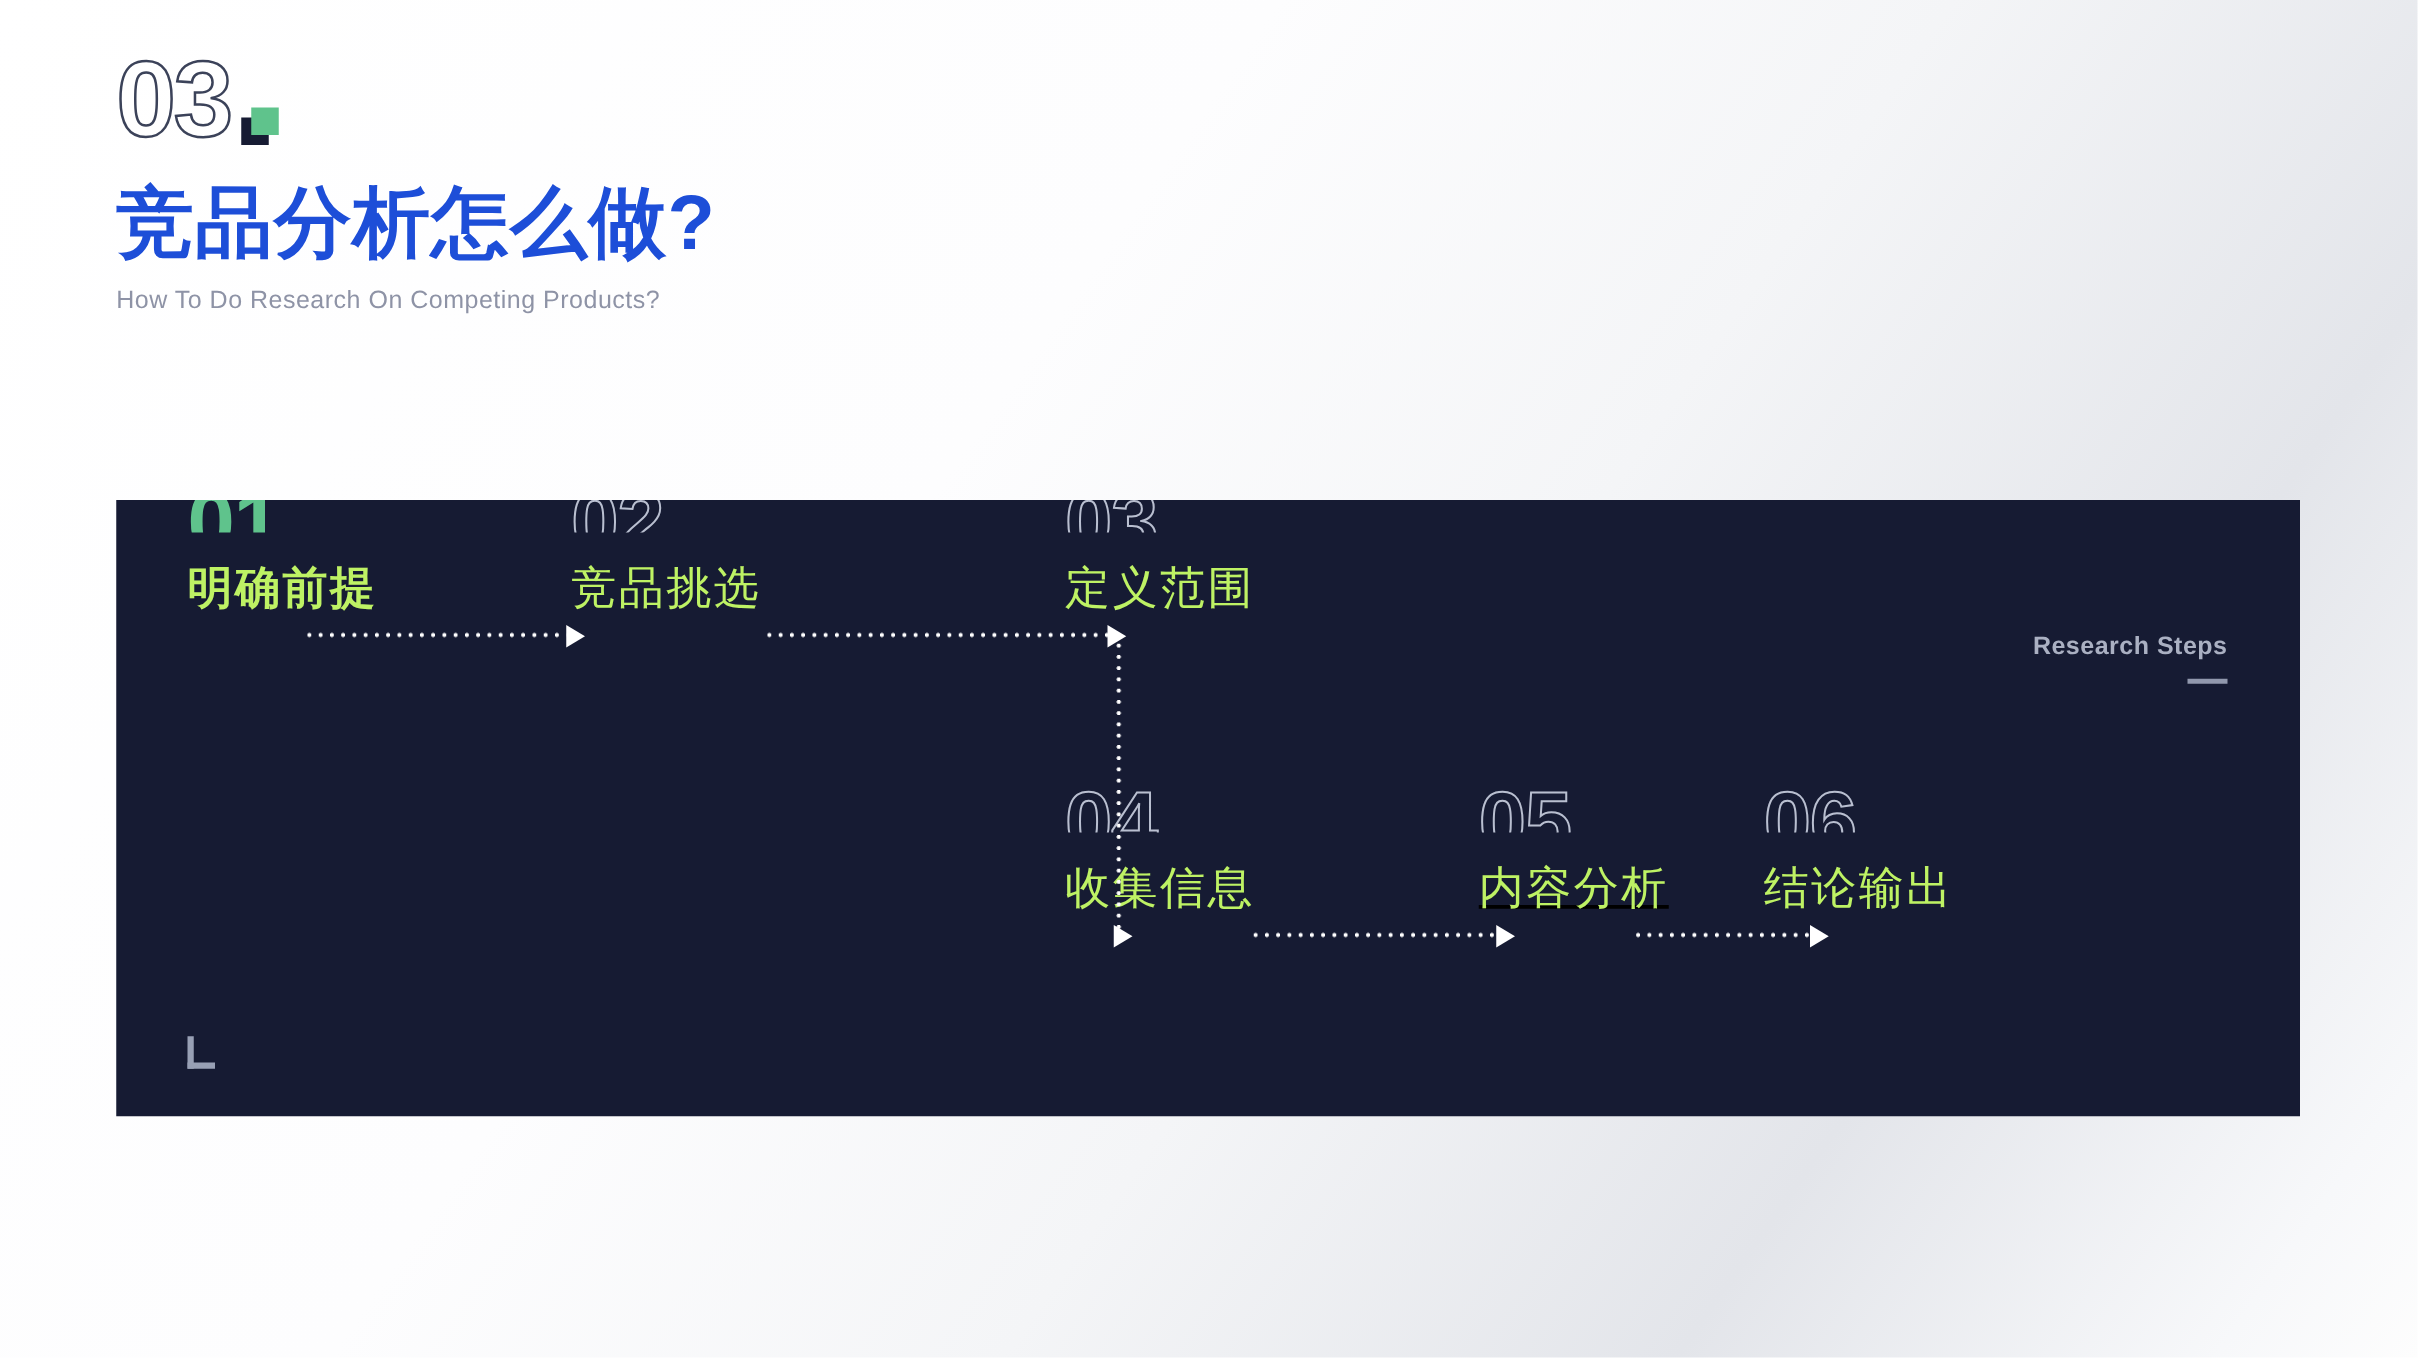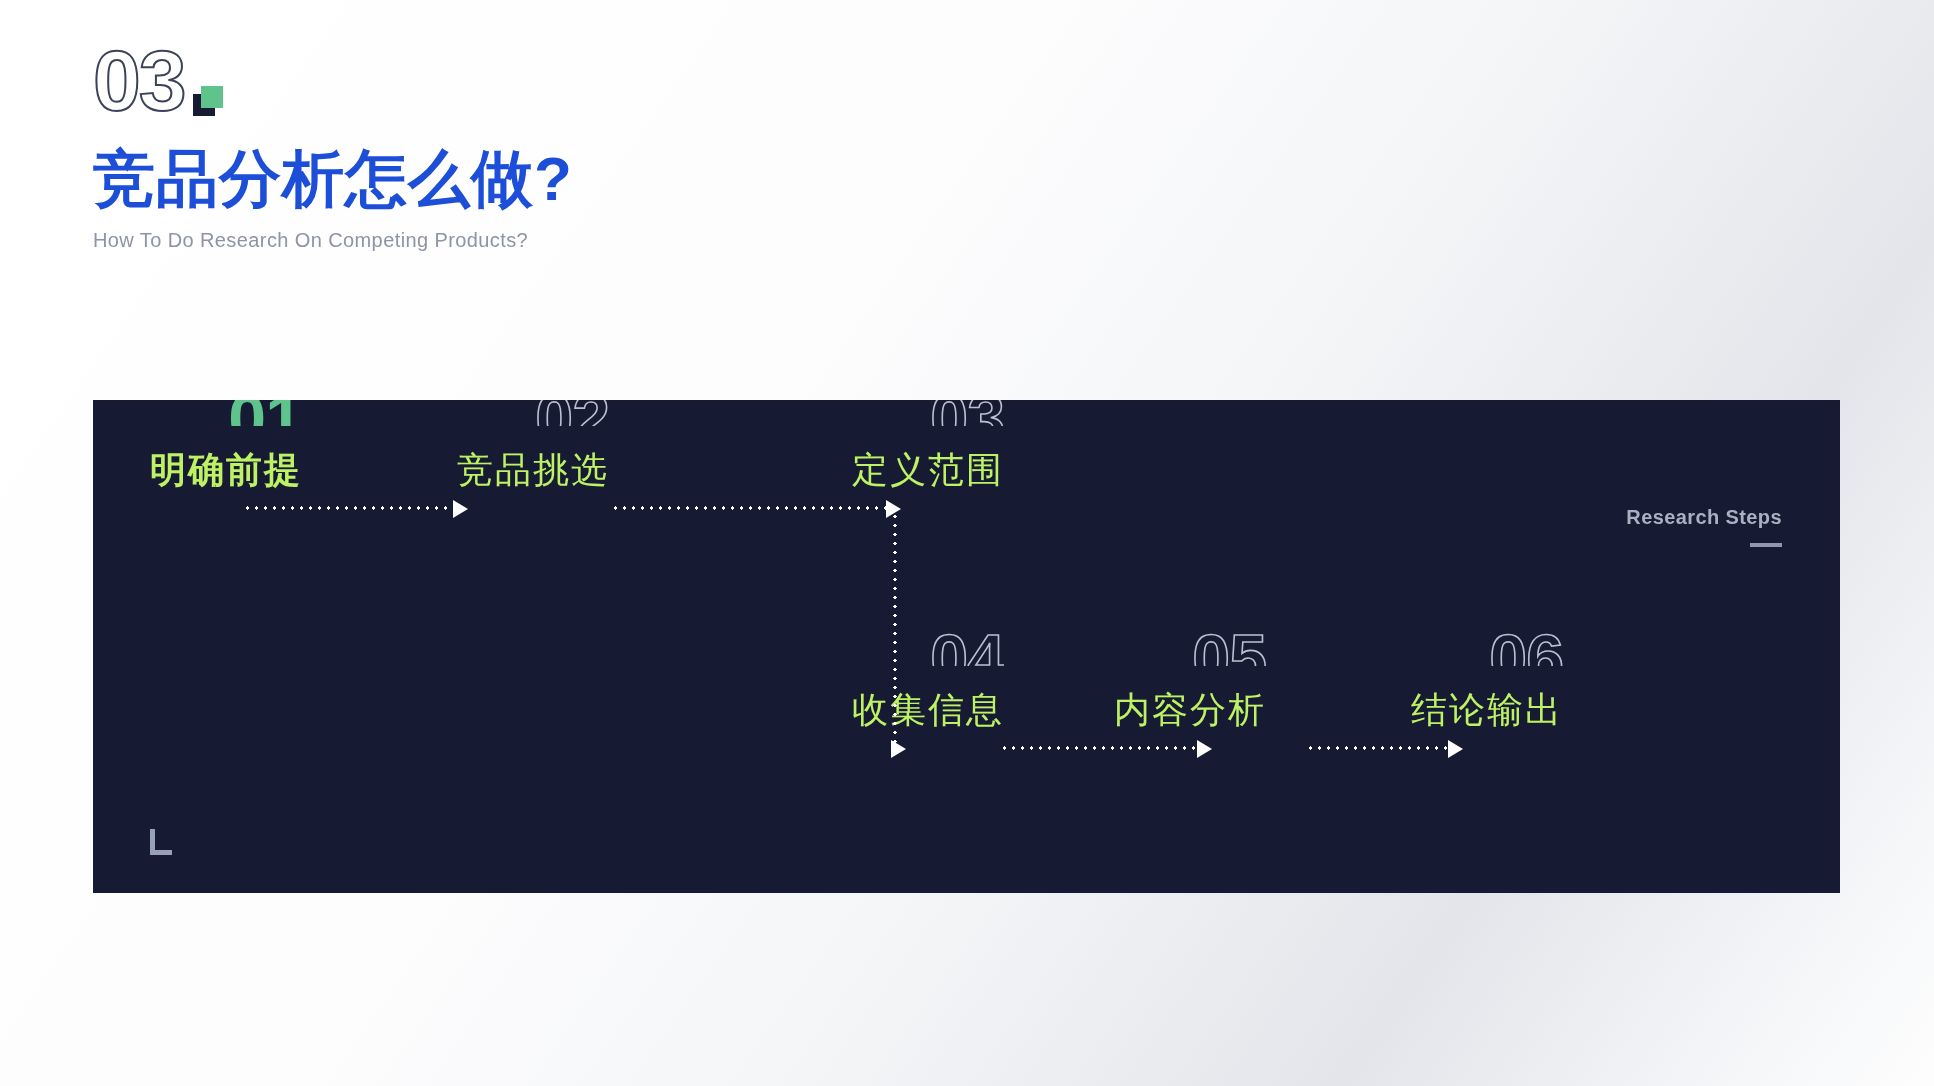"01" .step { text-align: right -> none }
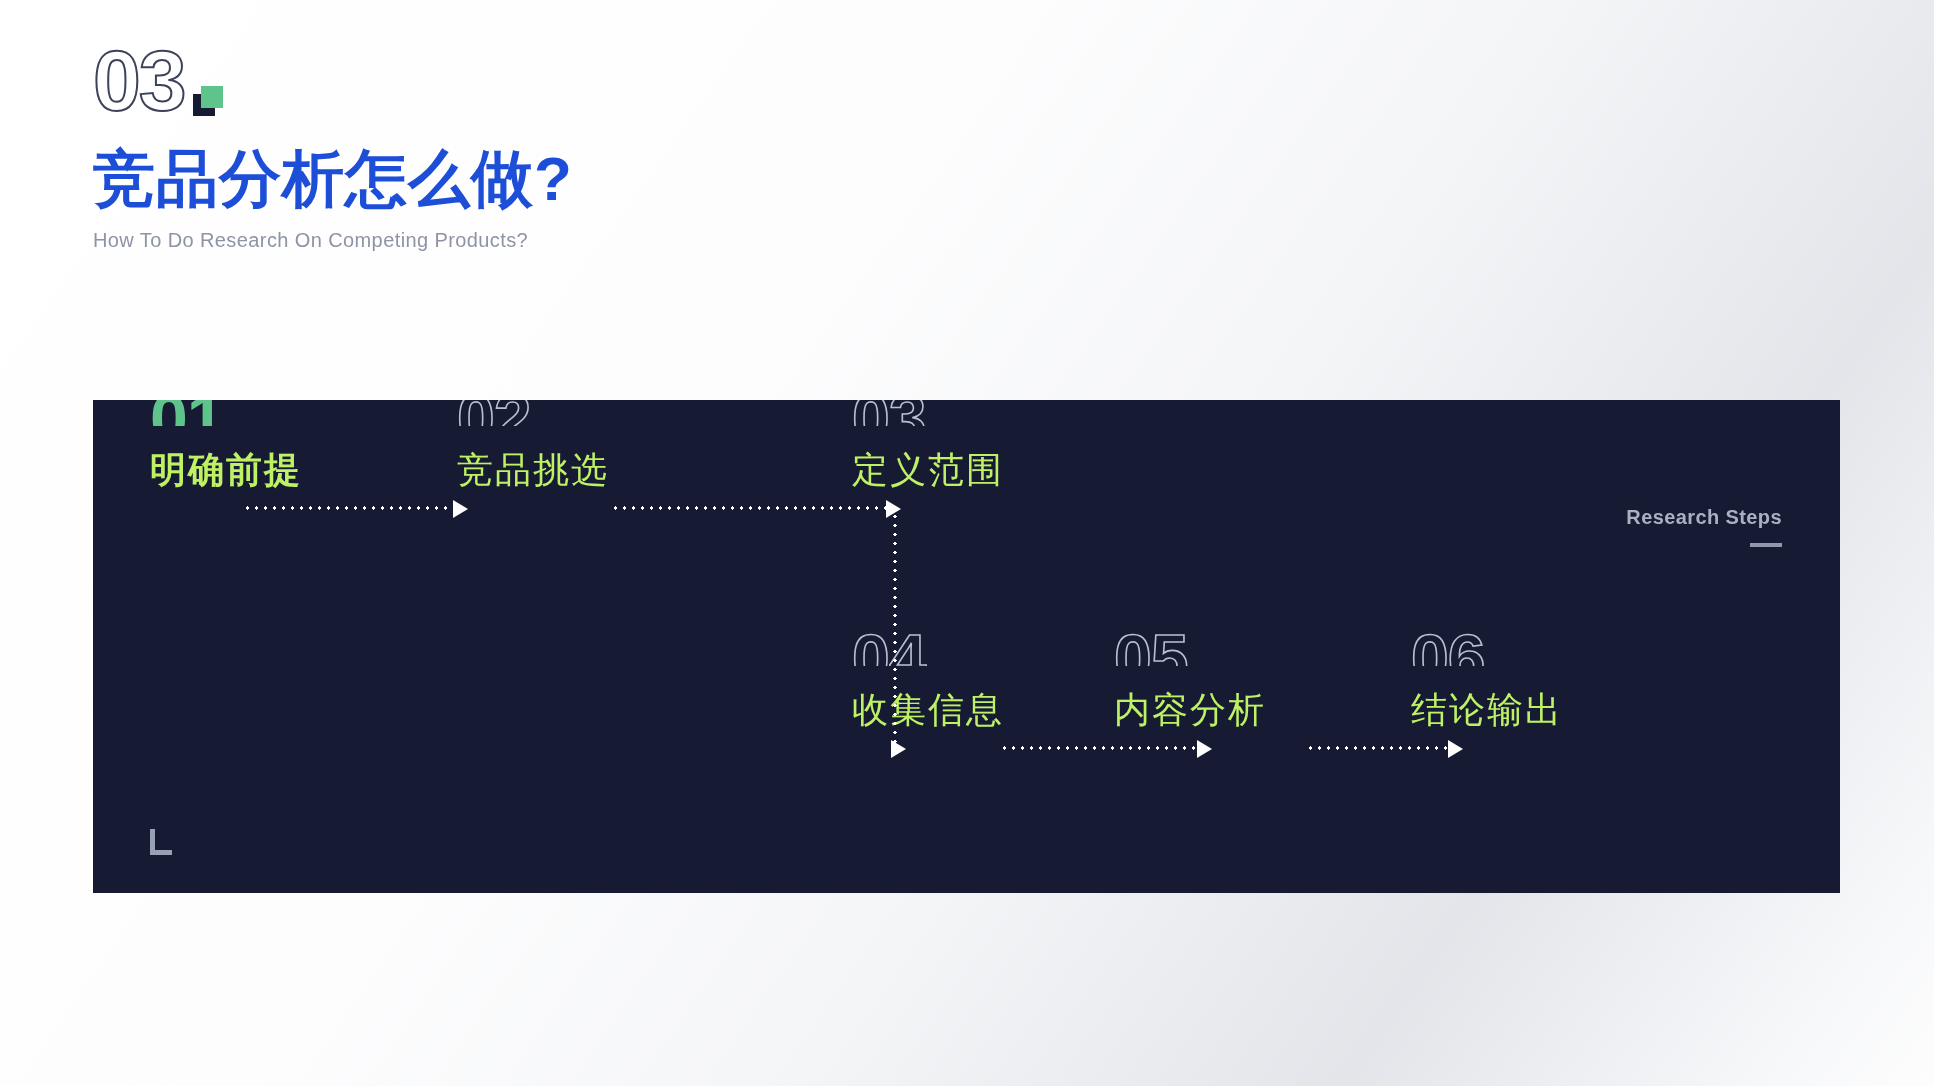"05" div.step { left: 1021px -> 1090px; text-decoration: none -> underline }
